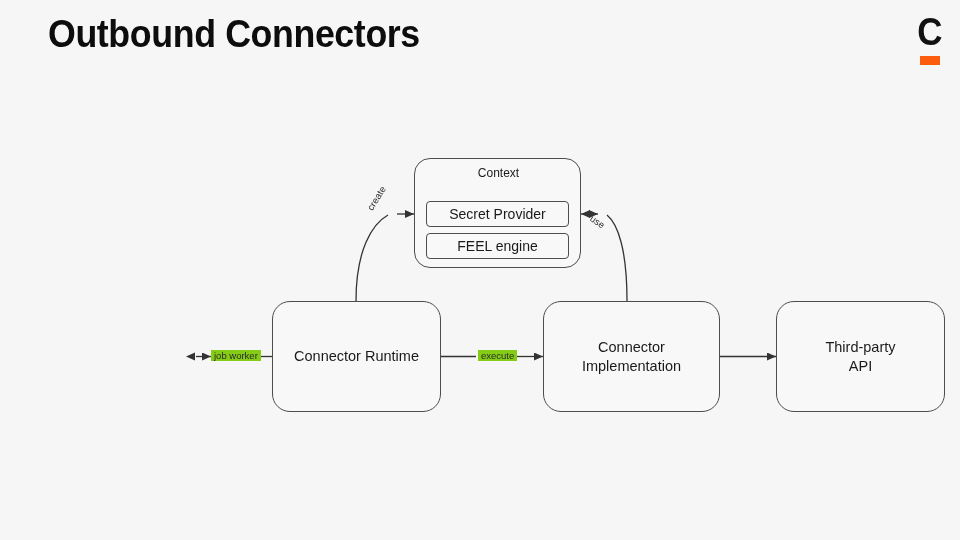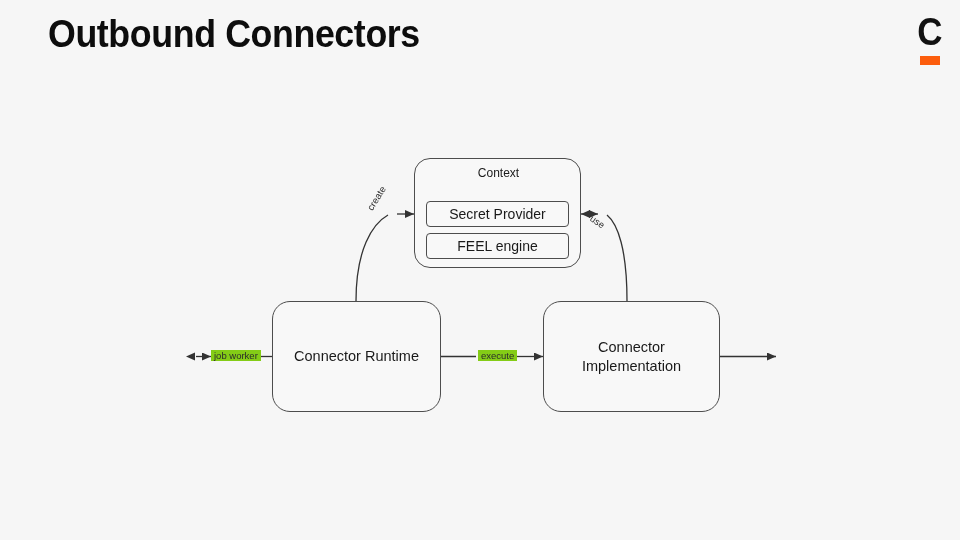"Third-party" div.node { html: none -> <div> <span> <span>Third-party</span><br> <span>API</span> </span> </div> }
